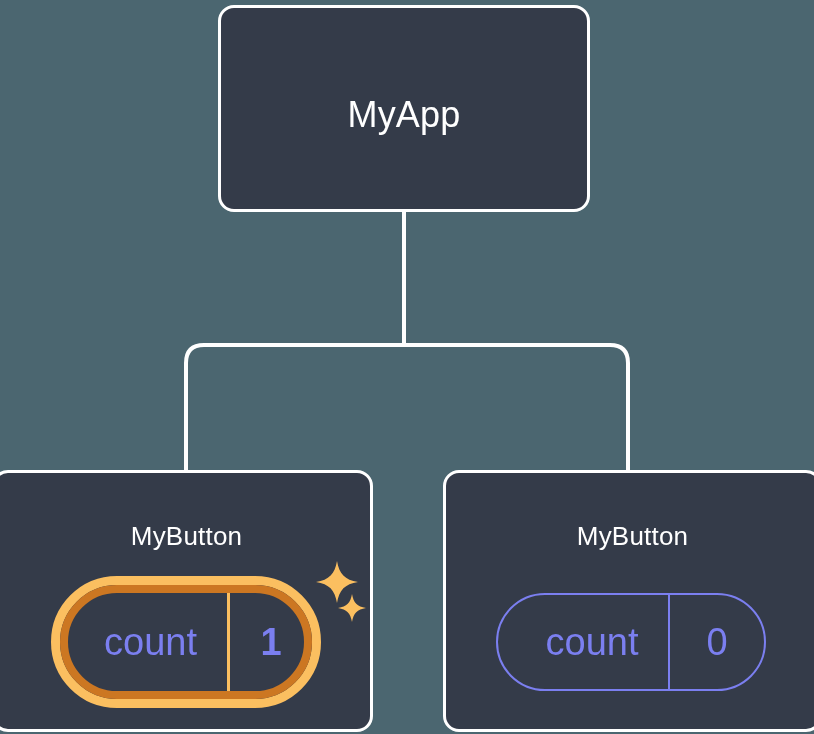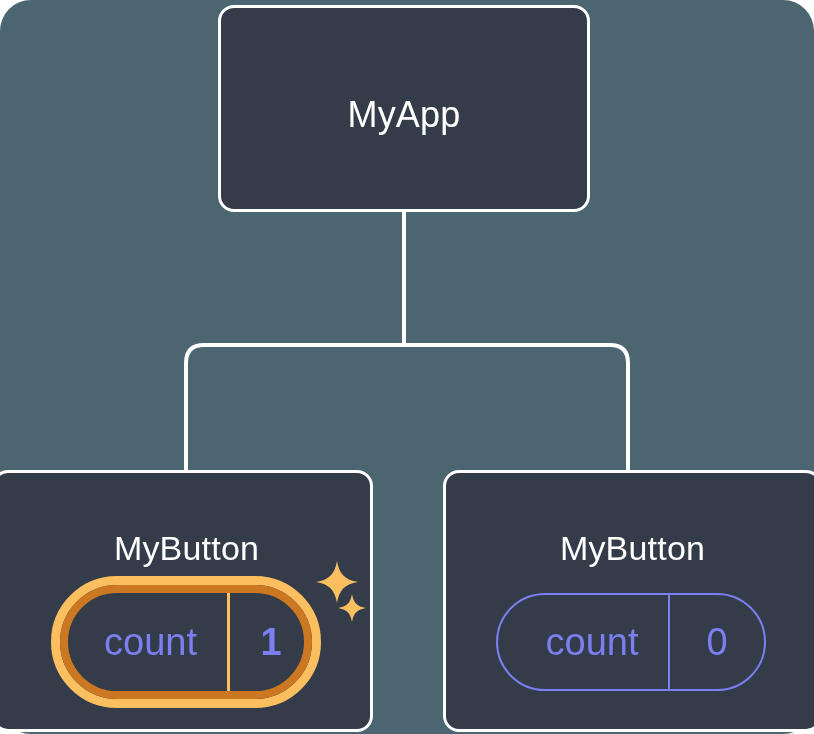"MyApp" #stage { border-radius: 31px -> none }
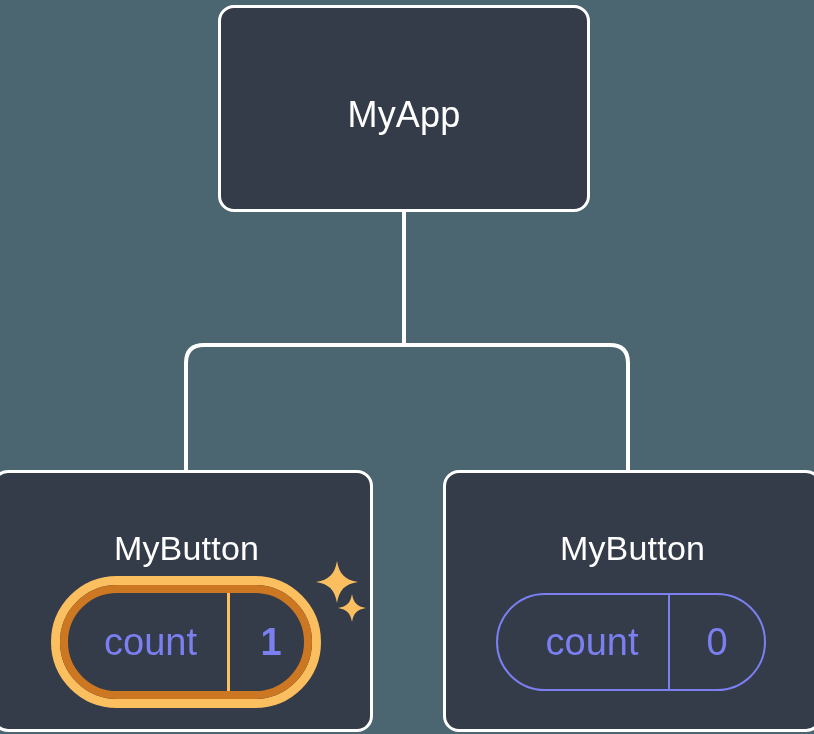"MyButton" #node-left .node-title, #node-right .node-title { font-size: 34px -> 26px; top: 56px -> 48px }
